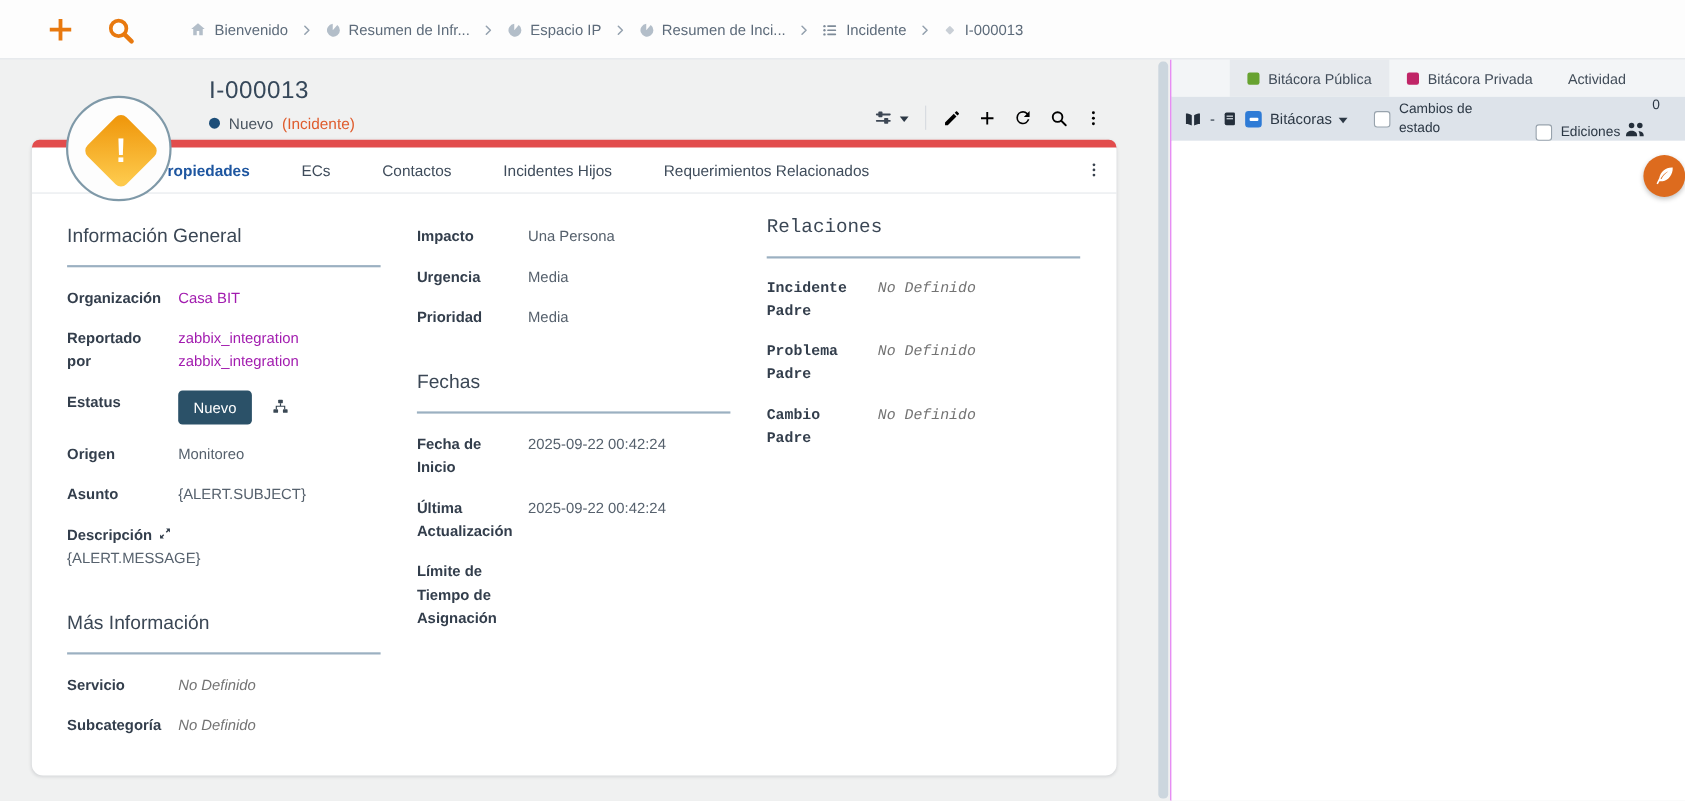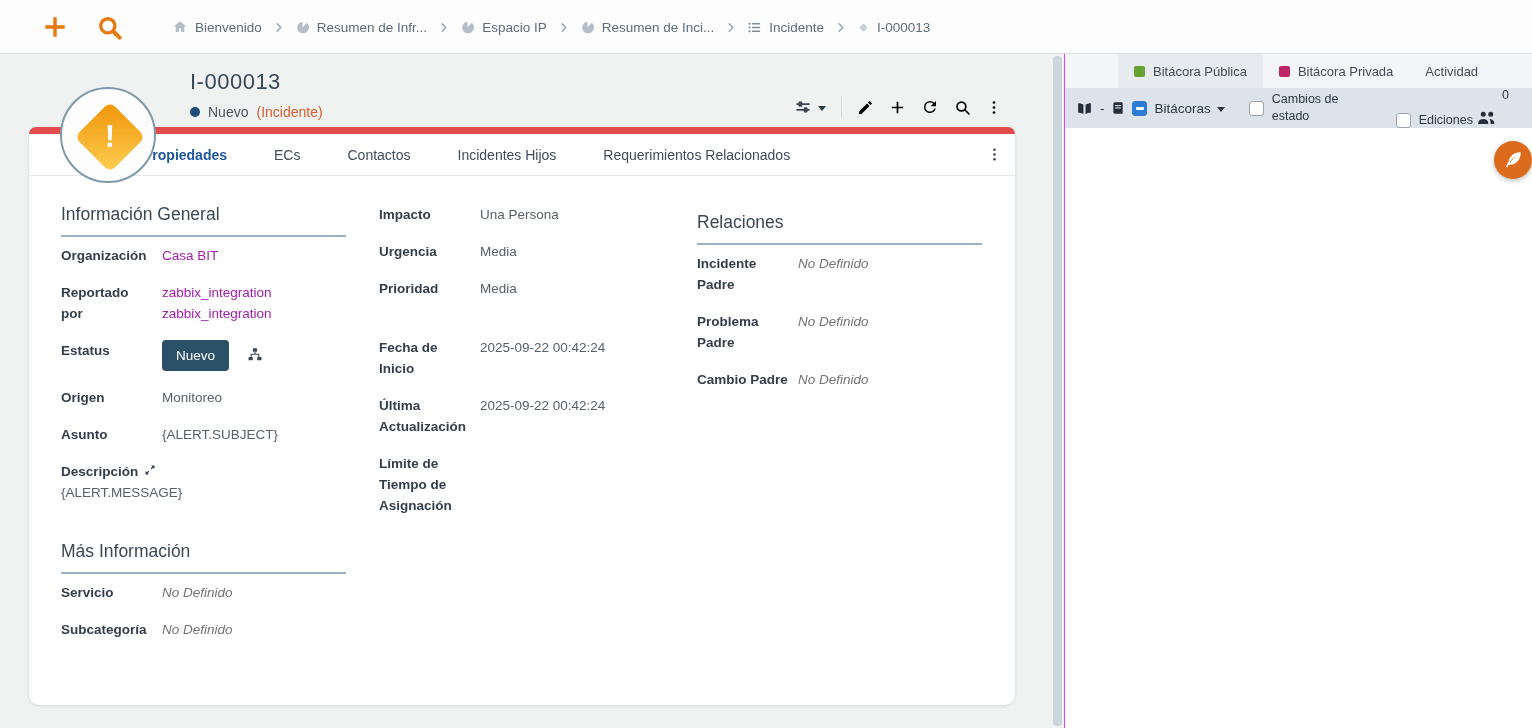"Información General" .section h2 { margin-bottom: 8px -> 17px; padding-bottom: 10px -> 16px }
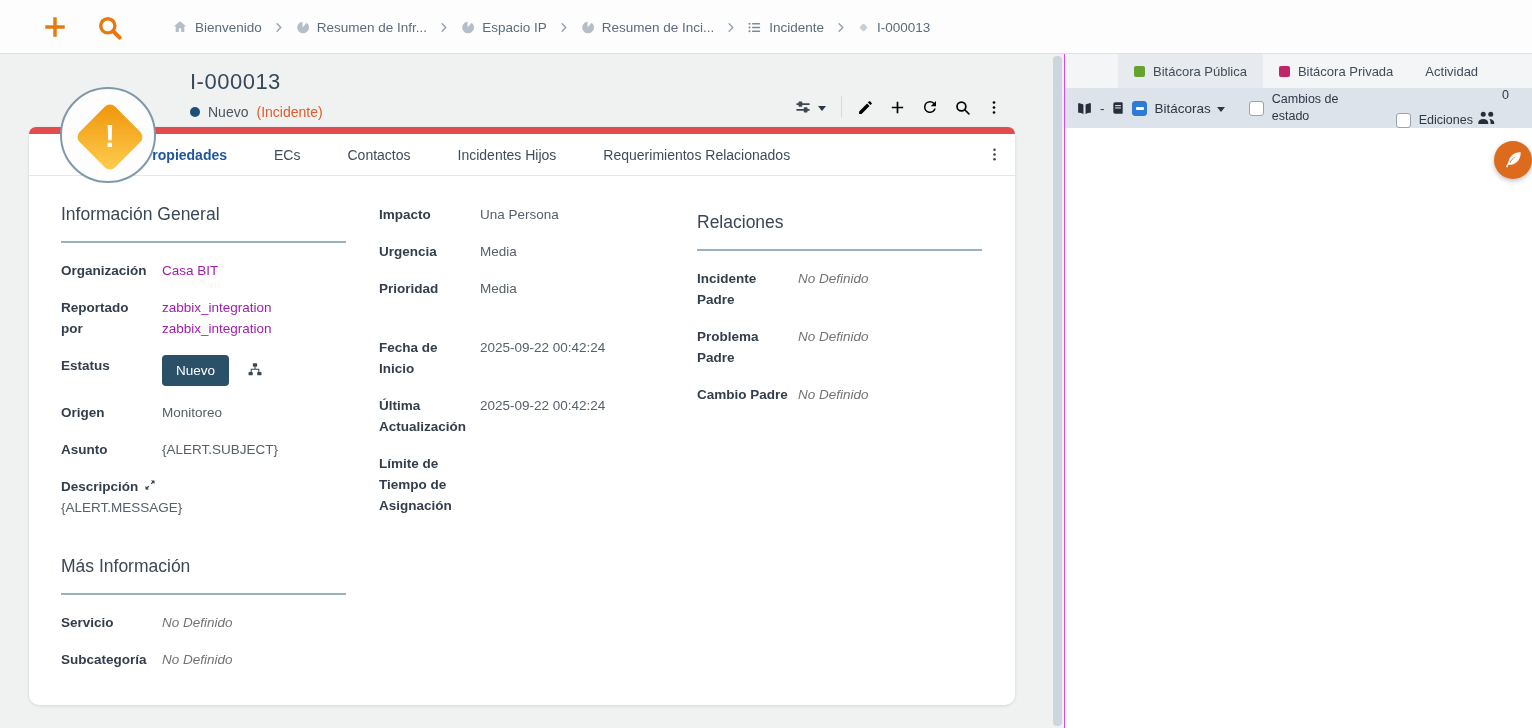"Relaciones" .col3 { font-family: none -> Liberation Mono, monospace; top: 36px -> 21px }
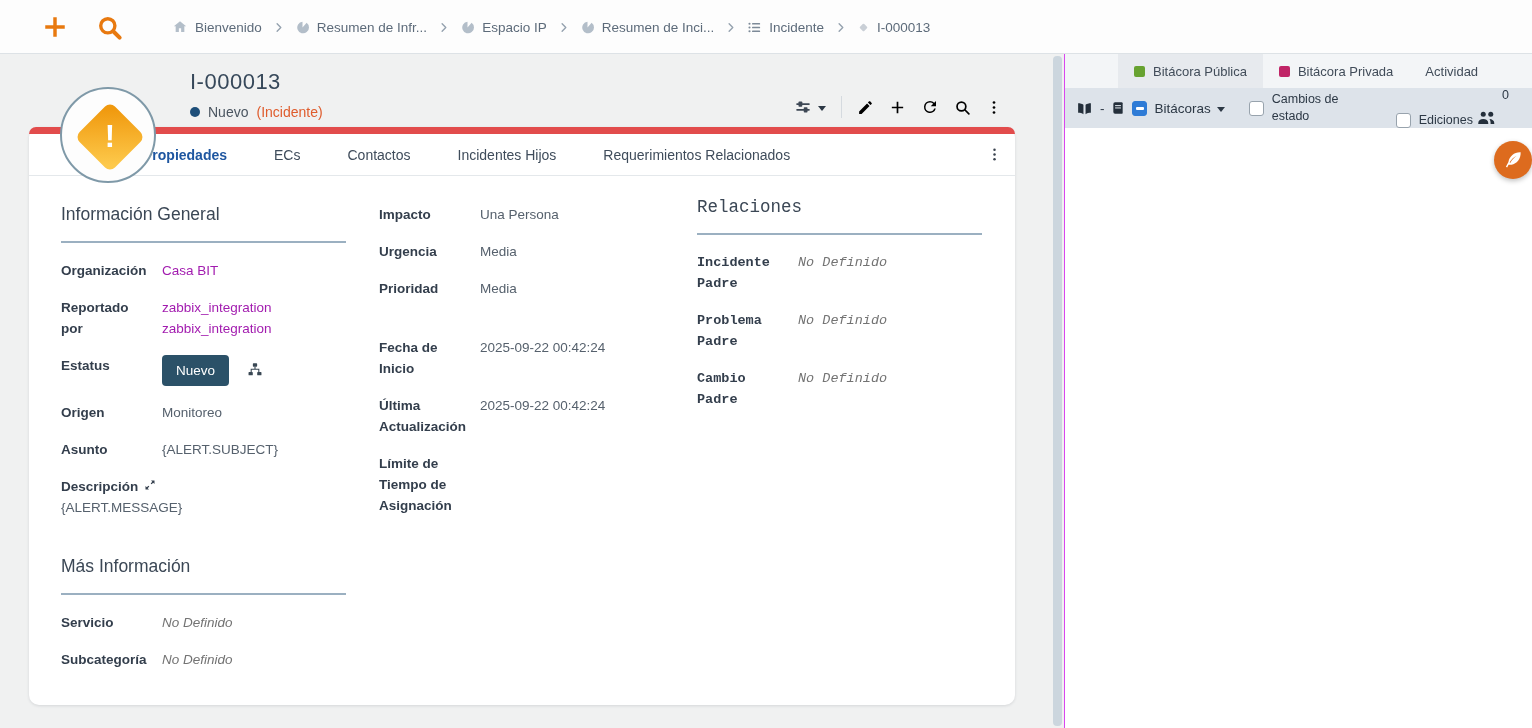"Fechas" h2 { html: none -> <h2>Fechas</h2> }
